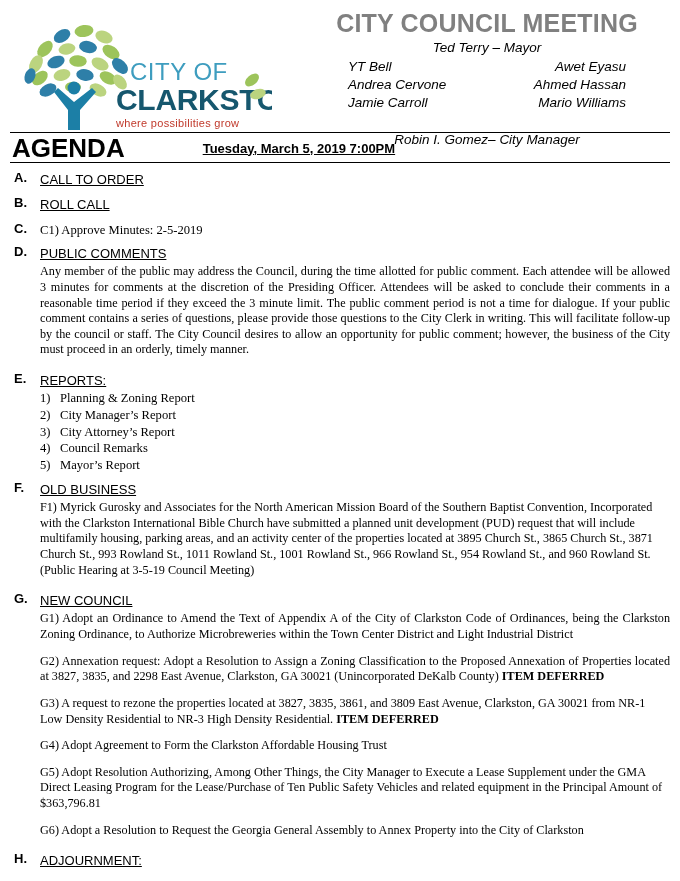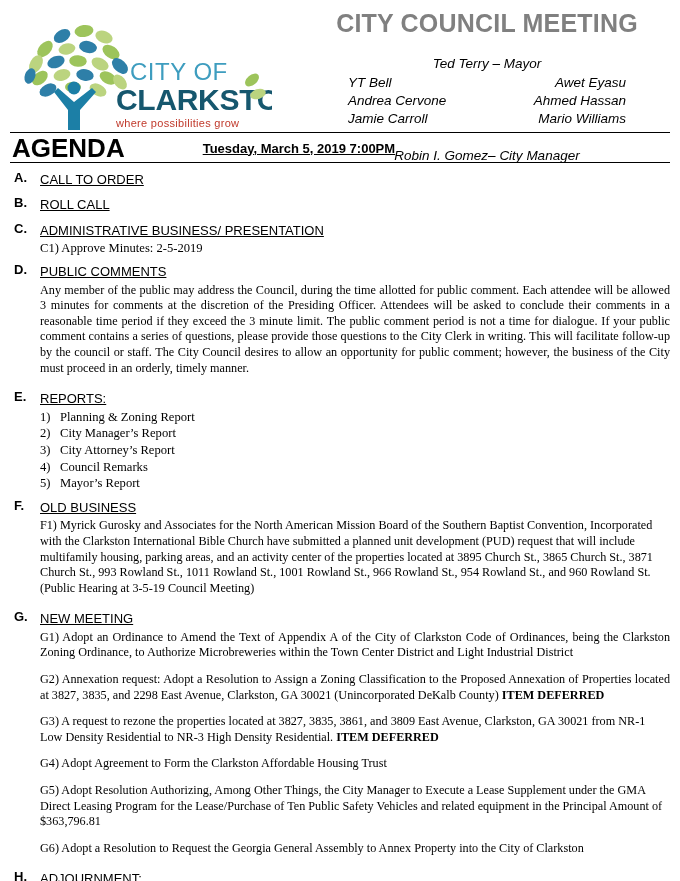"CITY COUNCIL MEETING" .meeting-title { margin: 0 0 20px 0 -> 0 0 4px 0 }
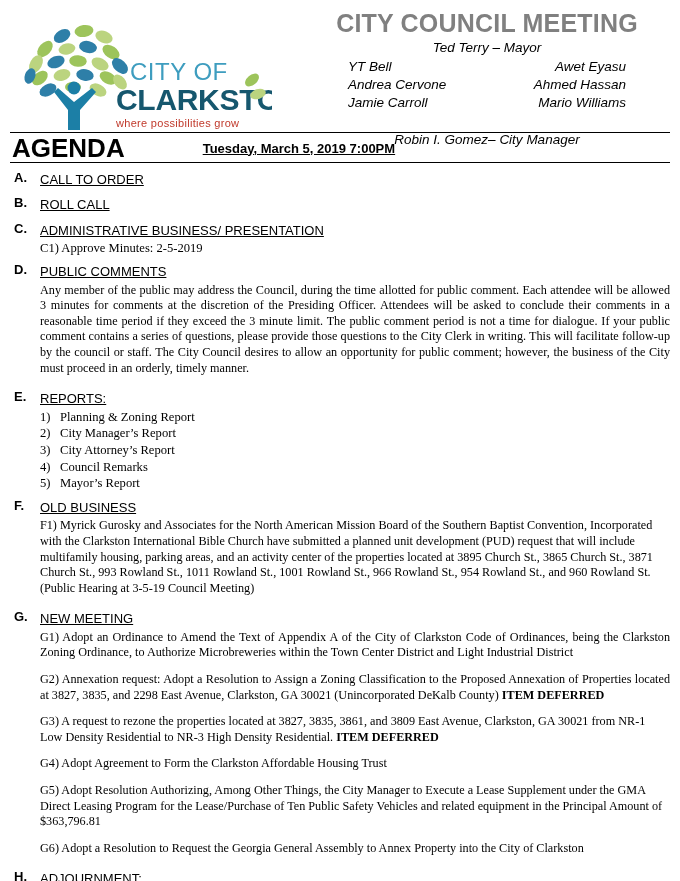"ADMINISTRATIVE BUSINESS/ PRESENTATION" span.sec-heading { html: <span>ADMINISTRATIVE BUSINESS/ PRESENTATION</span> -> none }
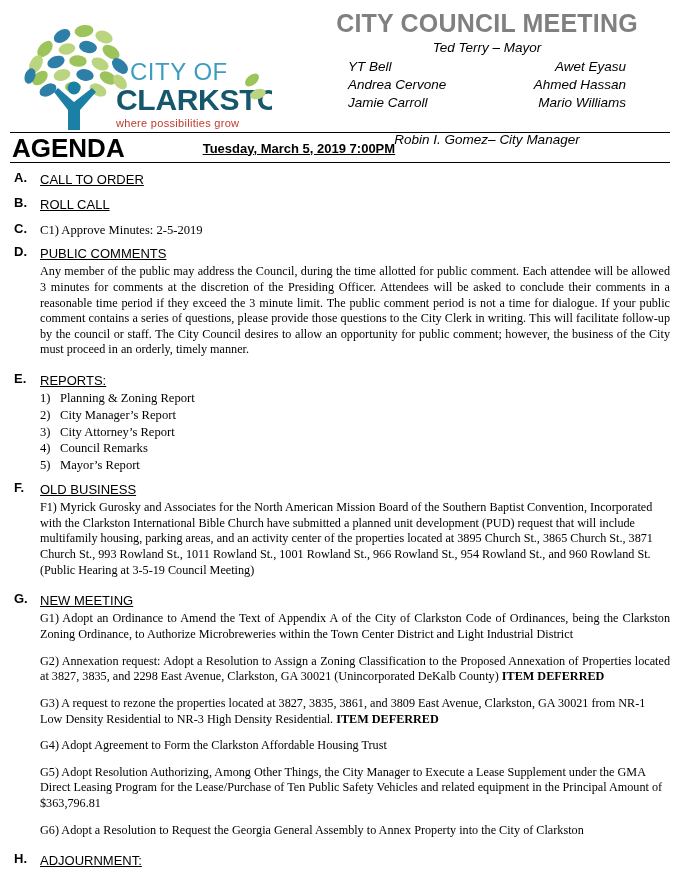"NEW MEETING" span.sec-heading { text: MEETING -> COUNCIL }
